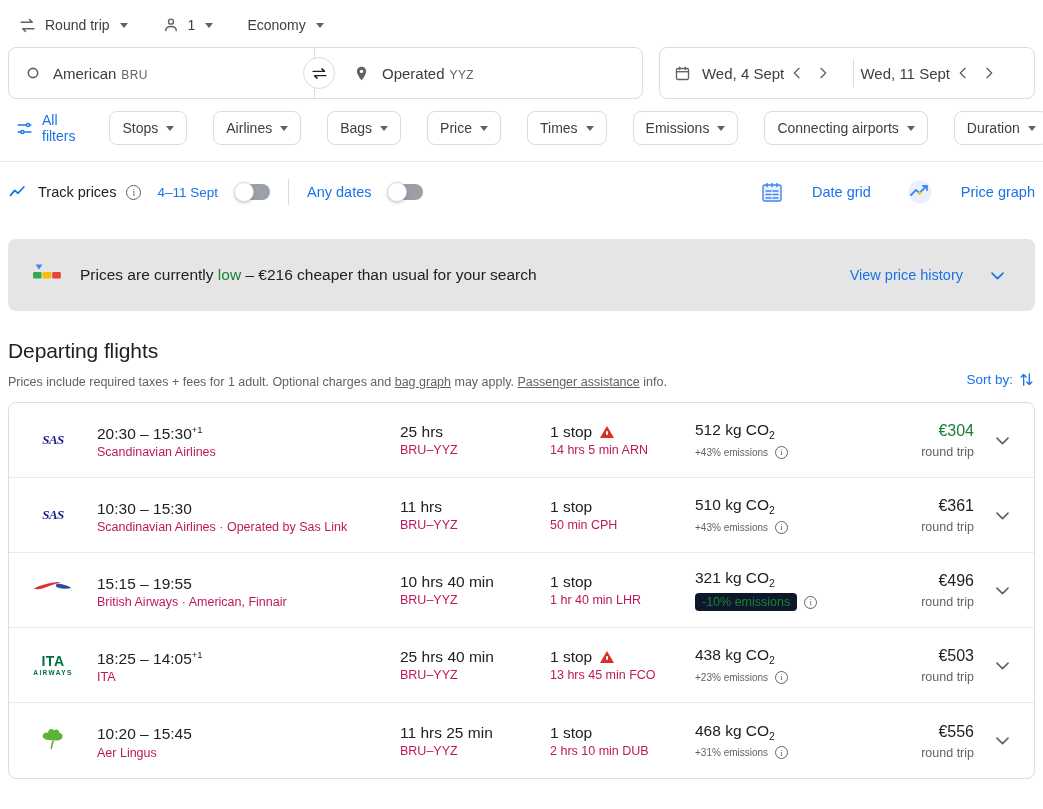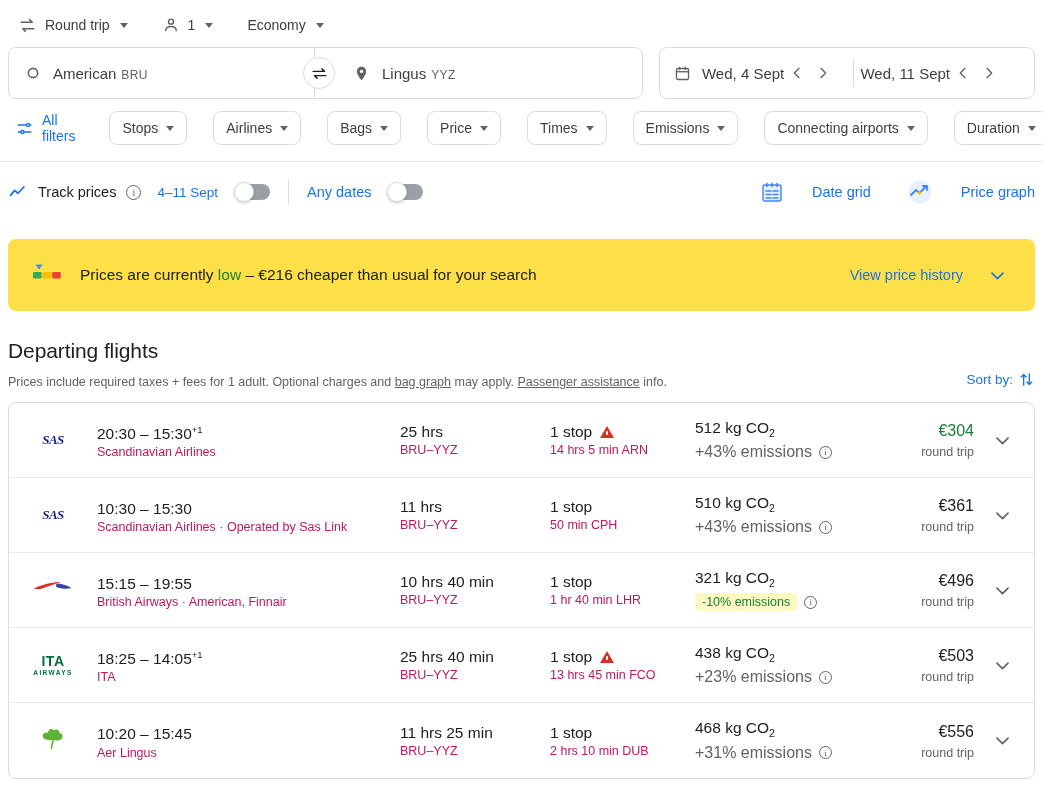"Lingus" span { text: Lingus -> Operated }
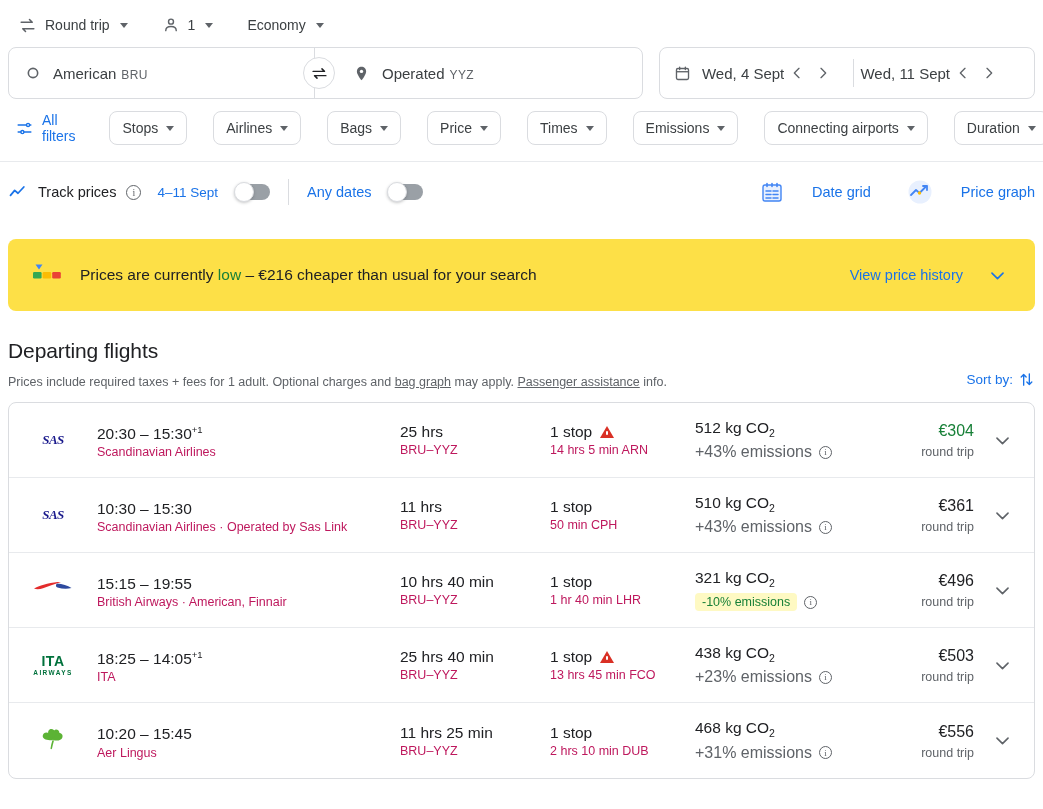"Prices are currently low –" .banner { background: #fde047 -> #e5e5e5 }
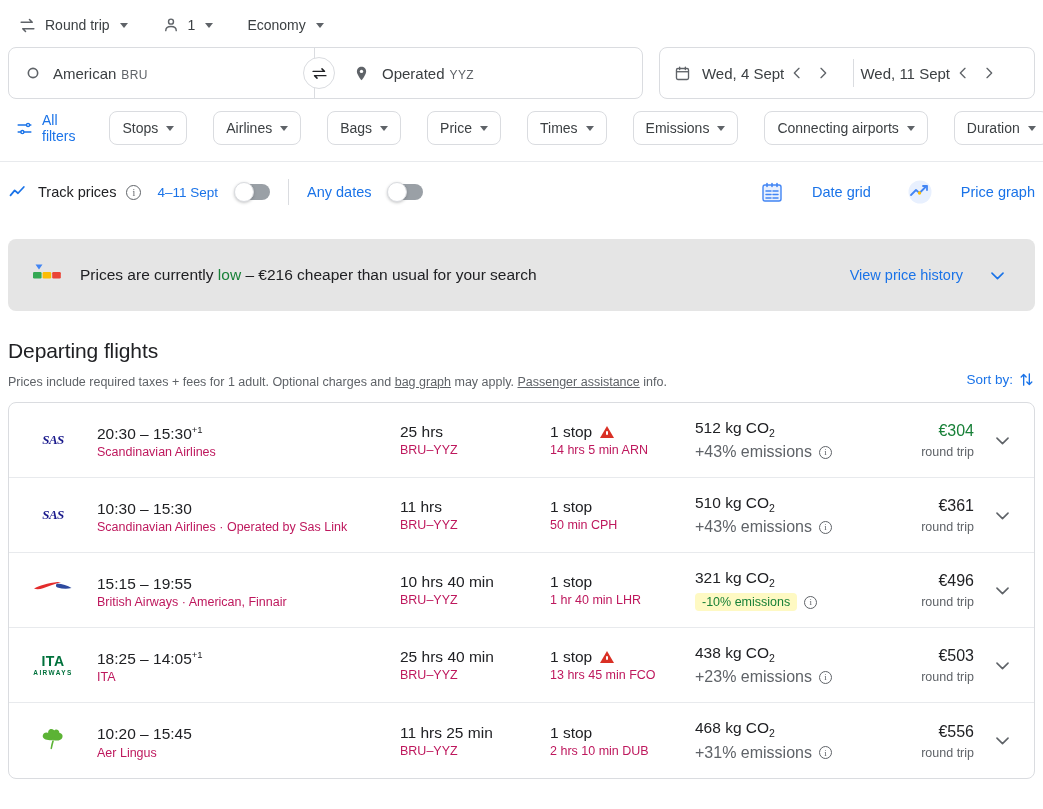"+43% emissions" .emis-plain { font-size: 16px -> 10px }
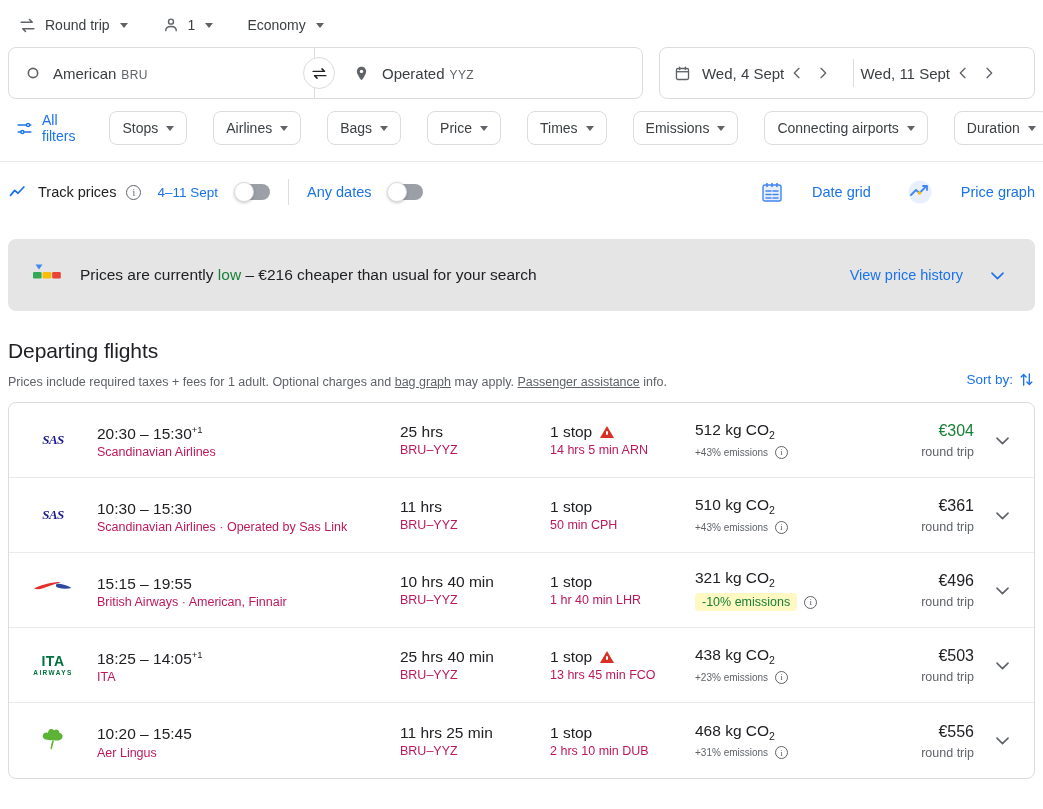"-10% emissions" .emis-badge { background: #fef9c3 -> #0f172a }
